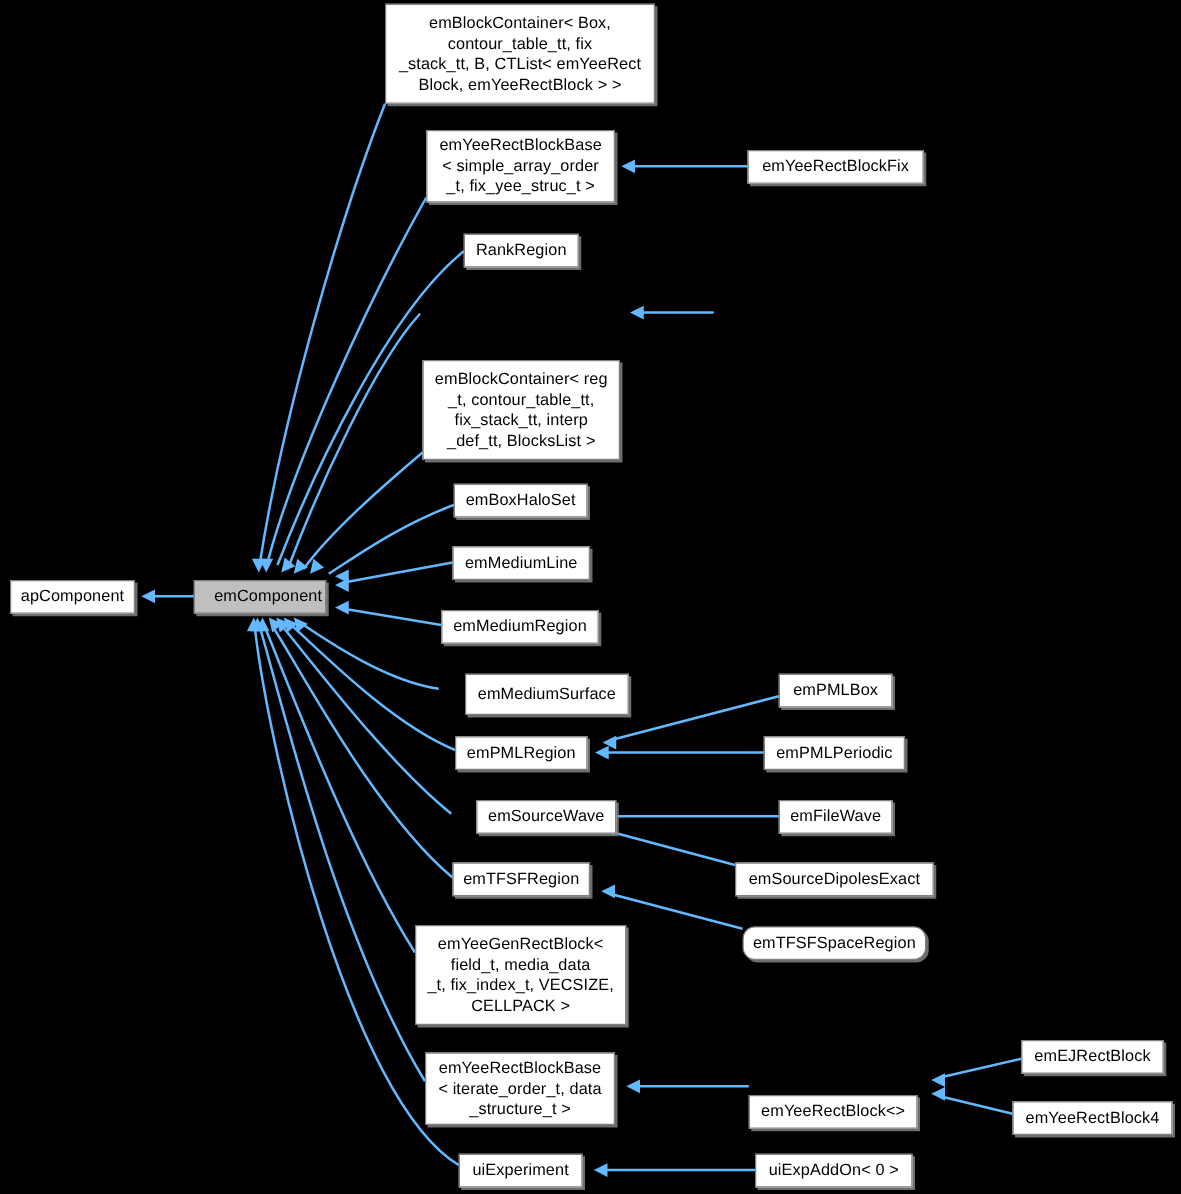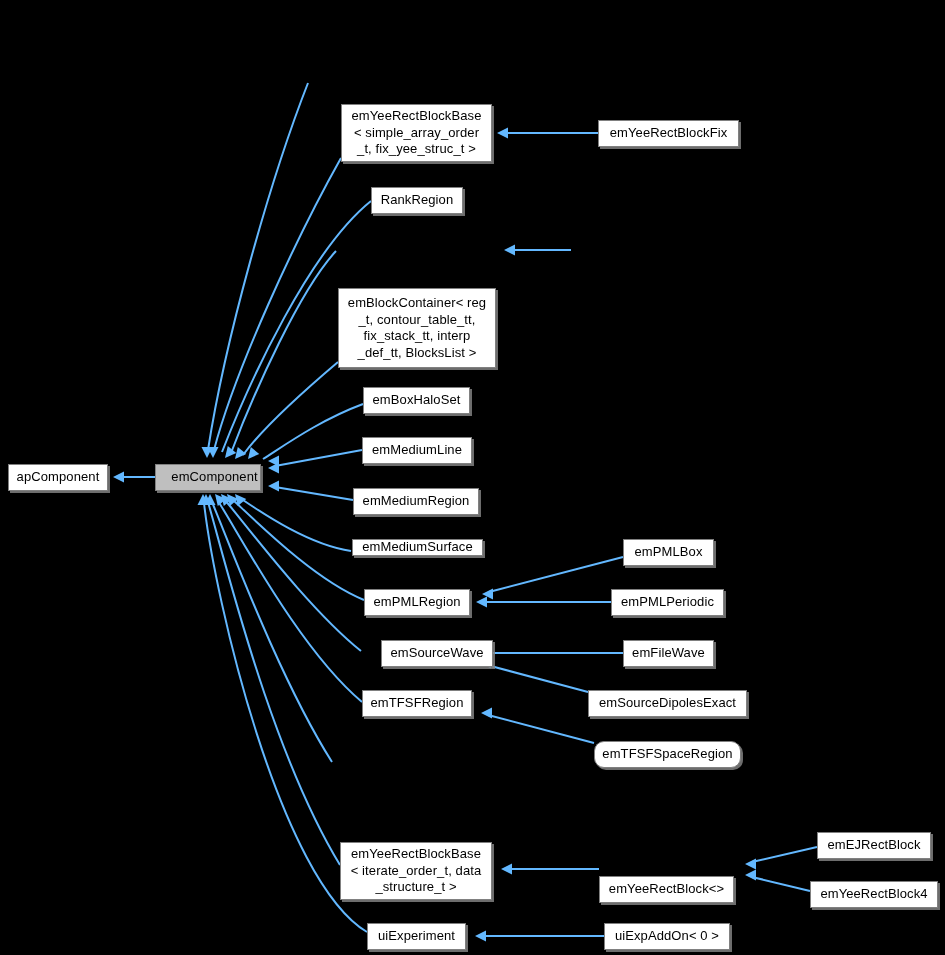"emBlockContainer< Box," div.node { html: none -> <div>emBlockContainer&lt; Box, contour_table_tt, fix _stack_tt, B, CTList&lt; emYeeRect Block, emYeeRectBlock &gt; &gt;</div> }
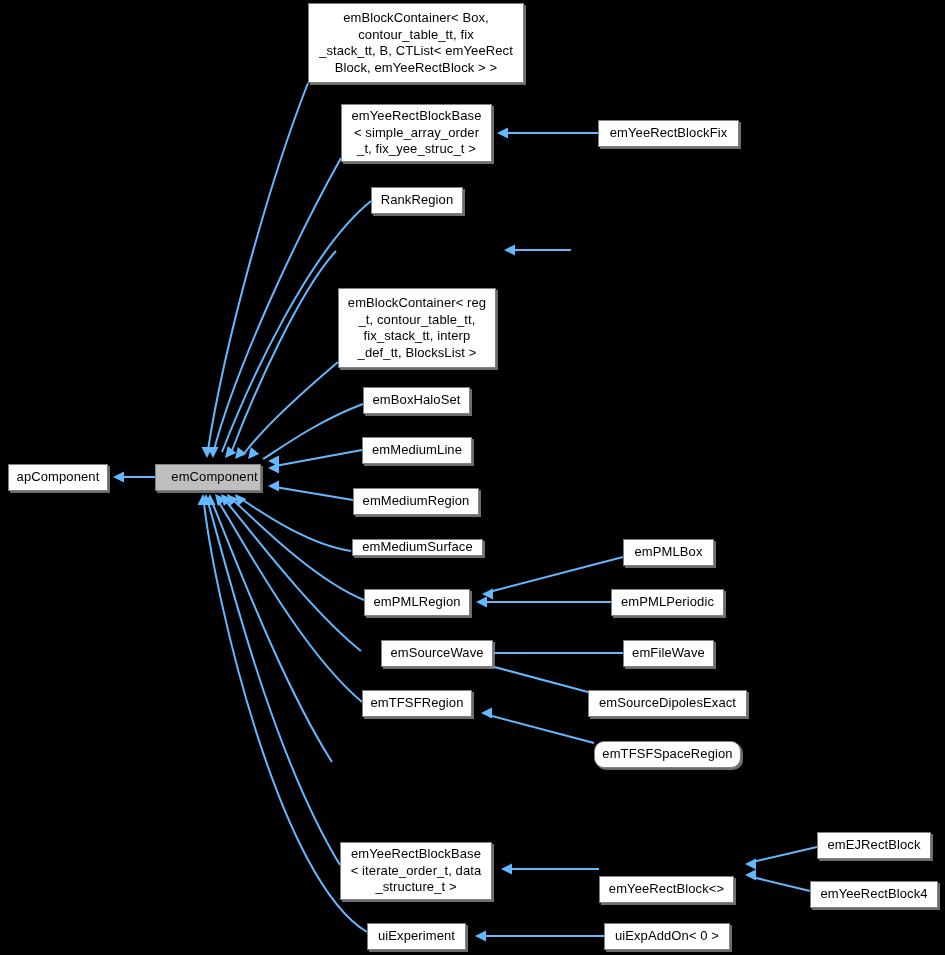"emMediumSurface" div.node { height: 17px -> 33px; left: 352px -> 372px }
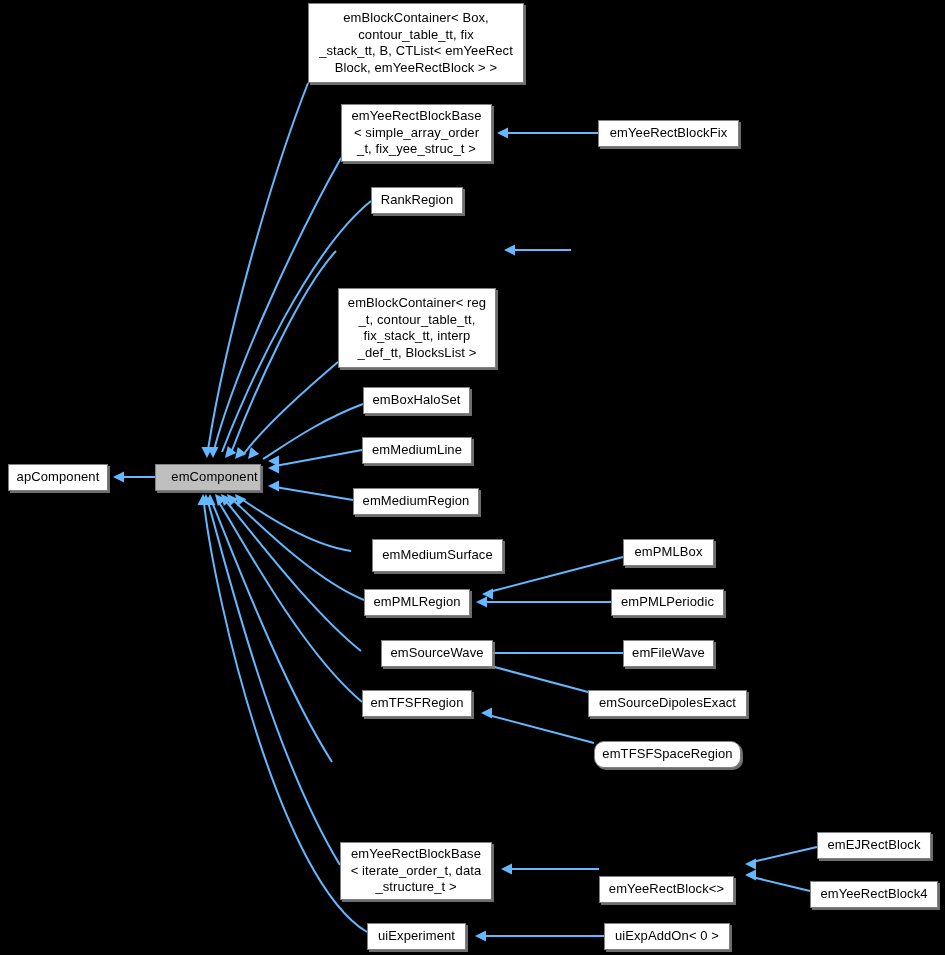"emYeeGenRectBlock<" div.node { html: none -> <div>emYeeGenRectBlock&lt; field_t, media_data _t, fix_index_t, VECSIZE, CELLPACK &gt;</div> }
